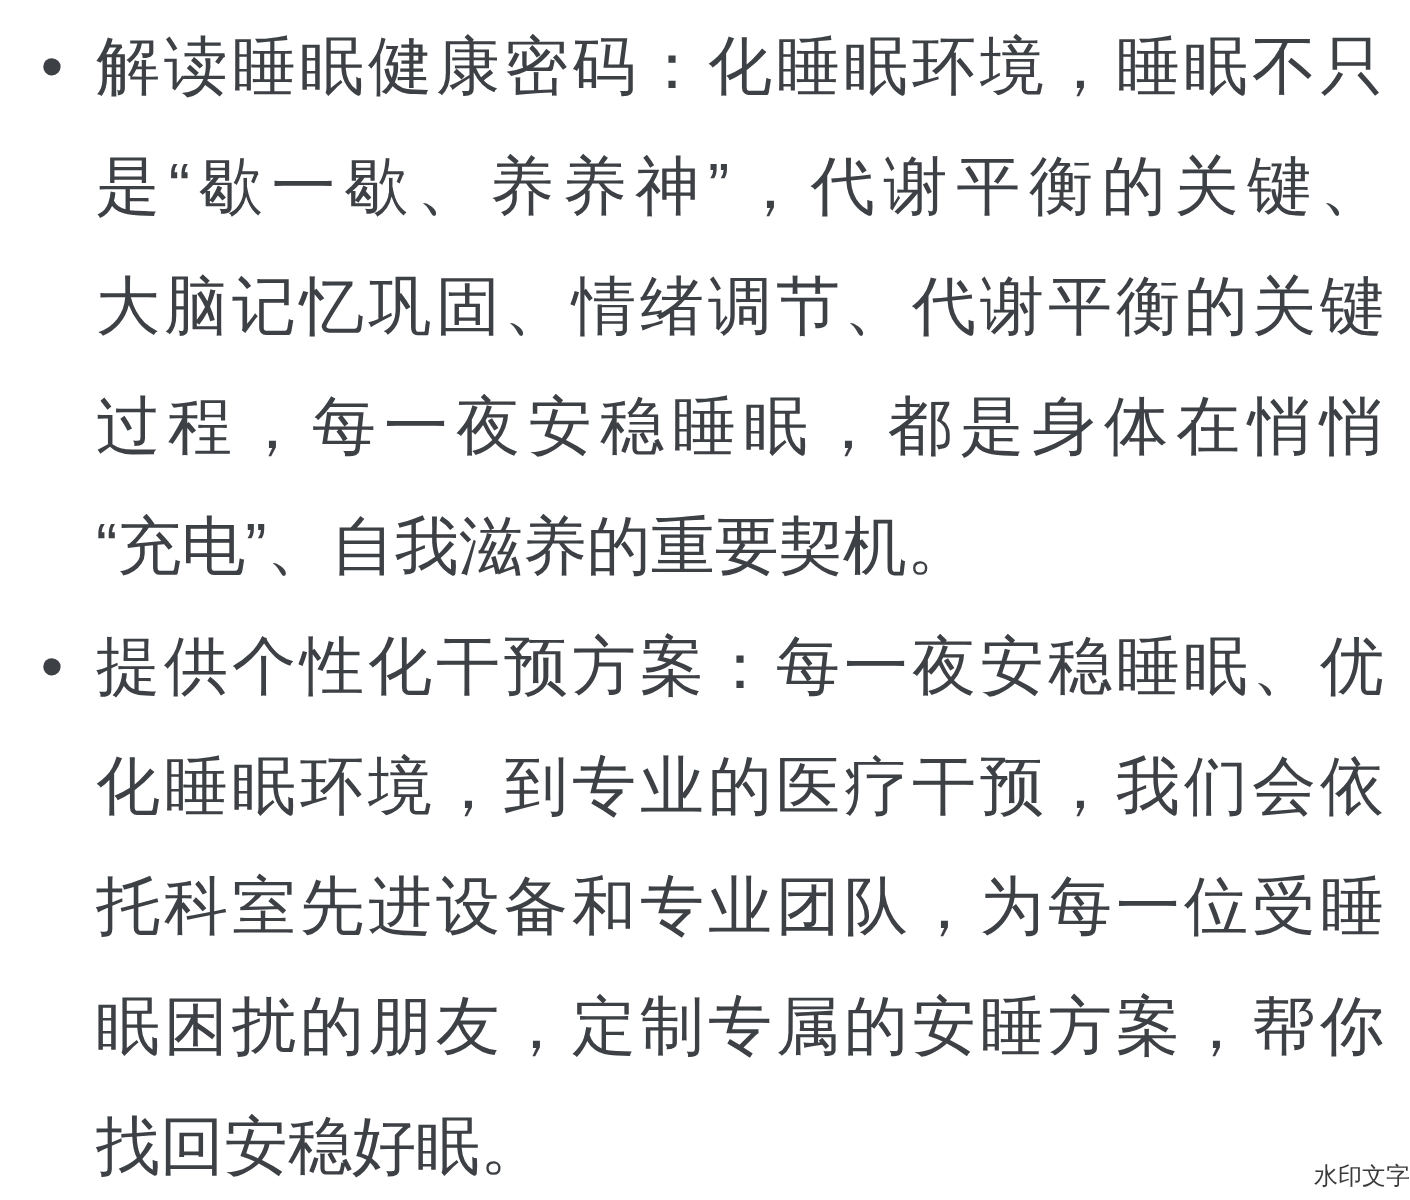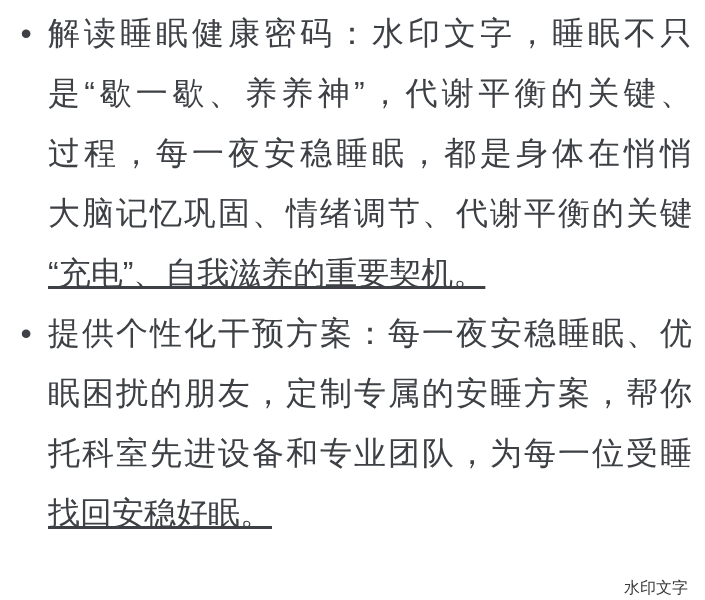"解读睡眠健康密码：水印文字，睡眠不只" div.line { text: 水印文字 -> 化睡眠环境 }
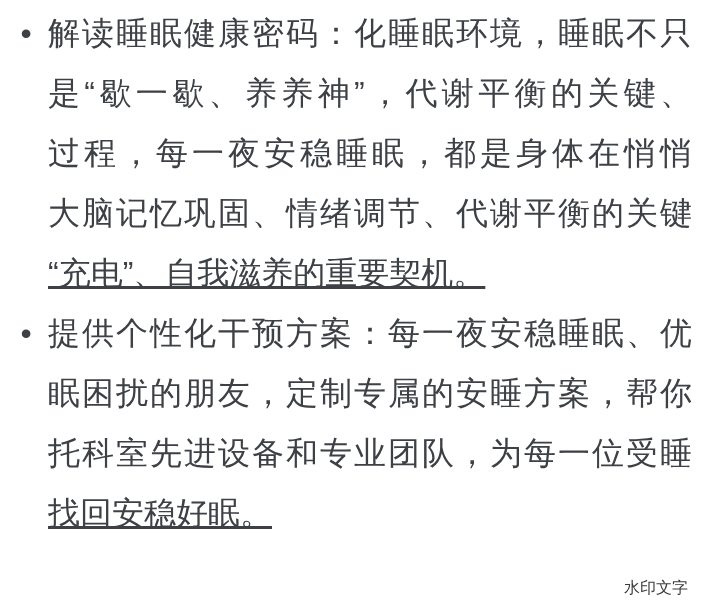"过程，每一夜安稳睡眠，都是身体在悄悄" div.line { order: before "大脑记忆巩固、情绪调节、代谢平衡的关键" -> after "大脑记忆巩固、情绪调节、代谢平衡的关键" }
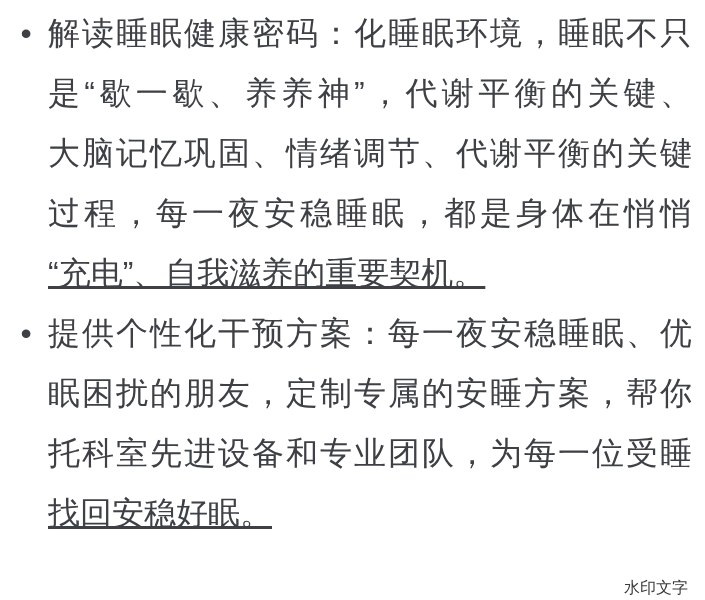"“充电”、自我滋养的重要契机。" .line:last-child { text-decoration: underline -> none }
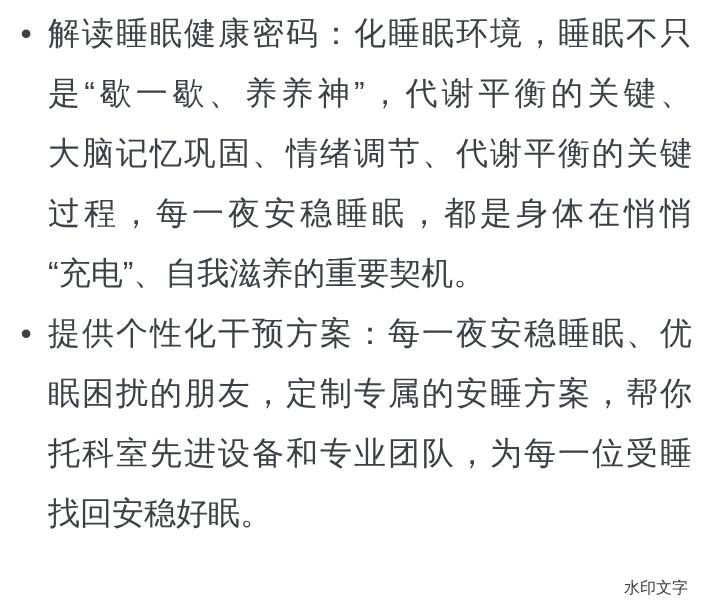"化睡眠环境，到专业的医疗干预，我们会依" div.line { html: none -> <div>化睡眠环境，到专业的医疗干预，我们会依</div> }
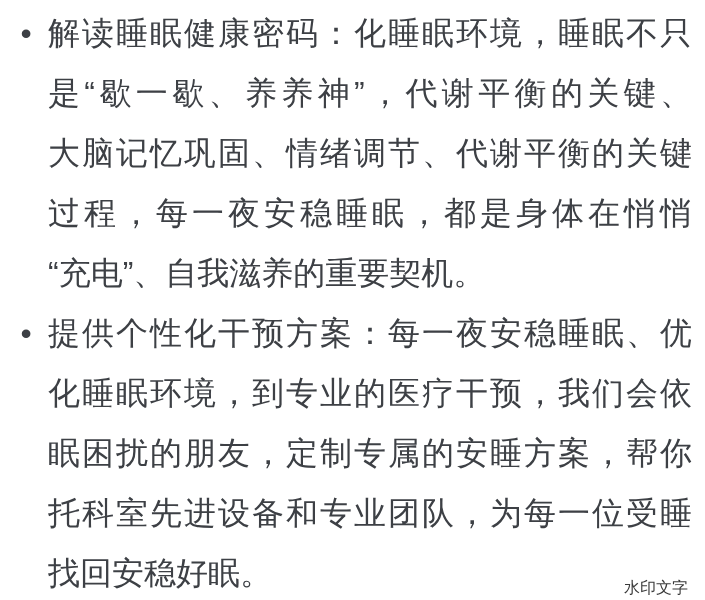"眠困扰的朋友，定制专属的安睡方案，帮你" div.line { order: before "托科室先进设备和专业团队，为每一位受睡" -> after "托科室先进设备和专业团队，为每一位受睡" }
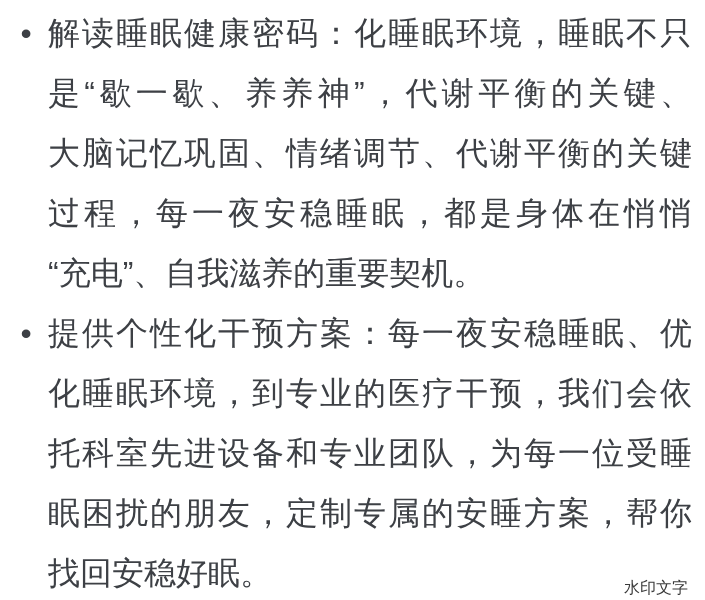"水印文字" .watermark { font-size: 16px -> 12px; right: 17px -> 0 }
